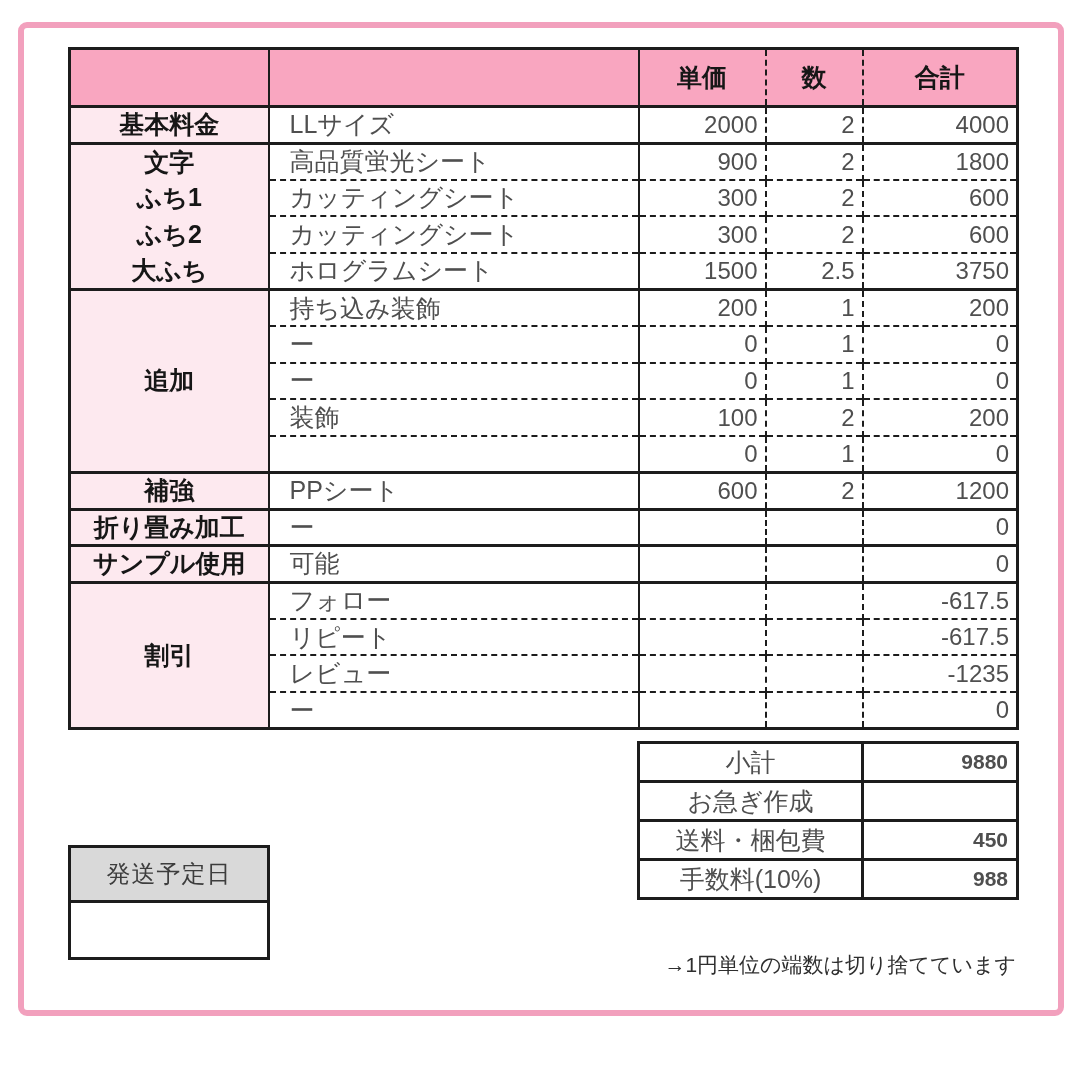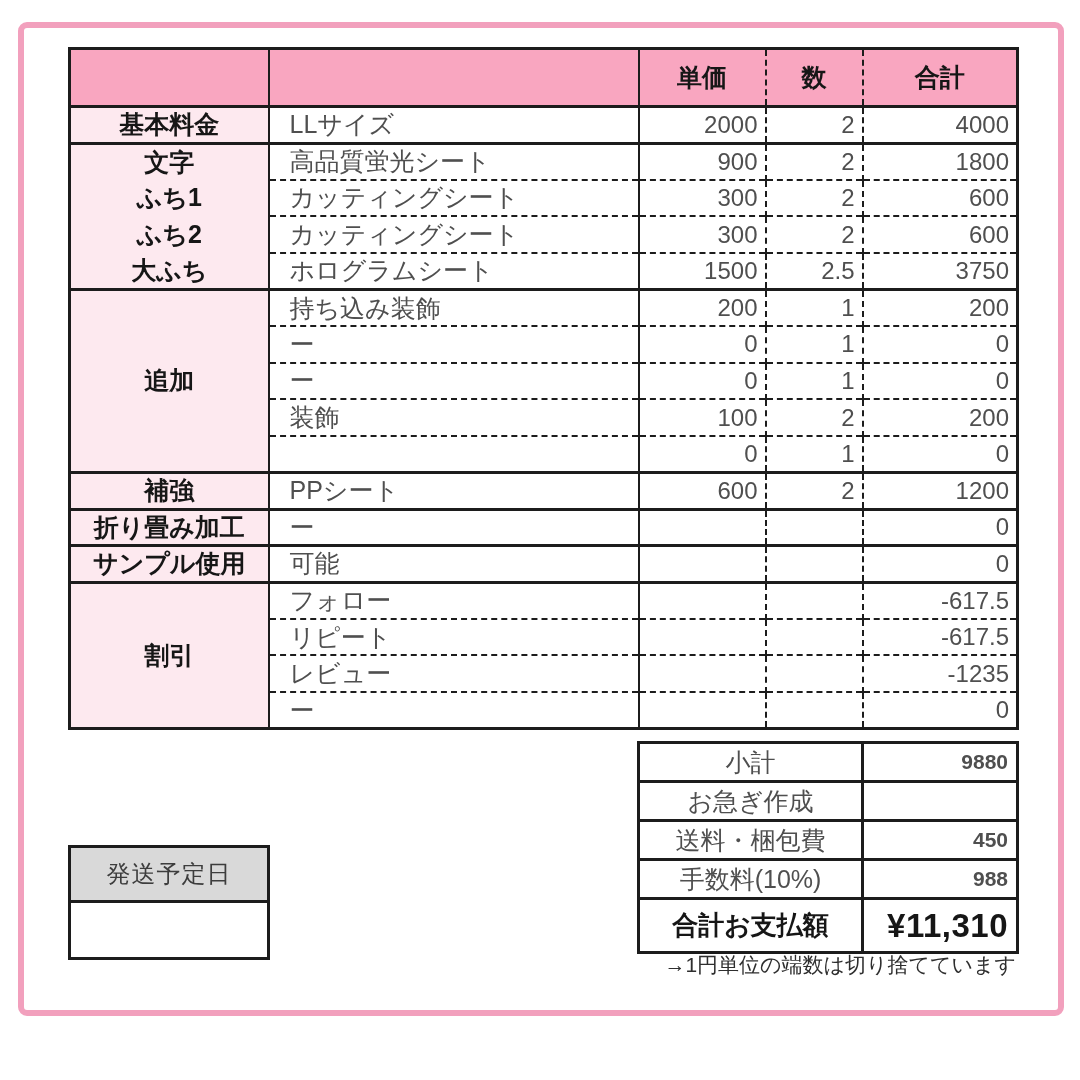"合計お支払額" tr.total-row { html: <tr> <td>合計お支払額</td> <td>¥11,310</td> </tr> -> none }
